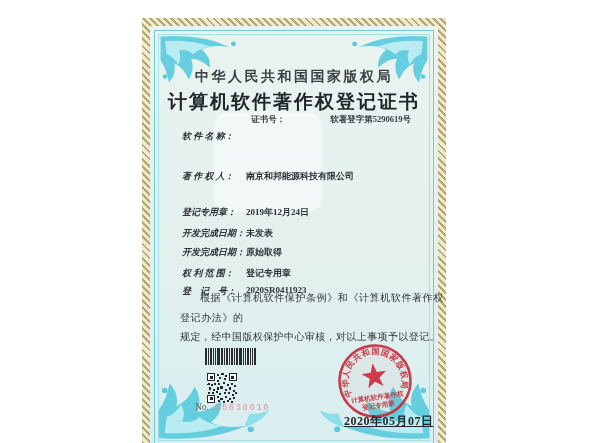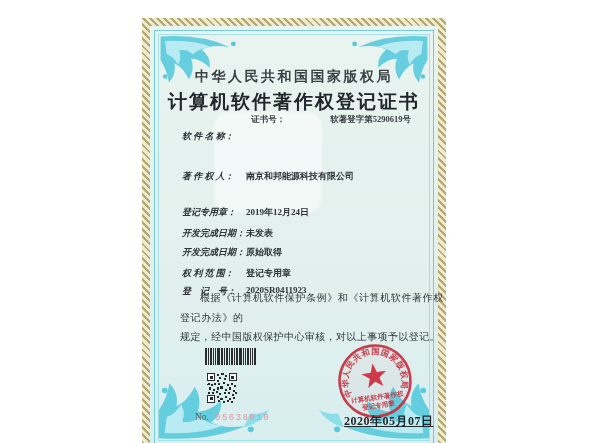"No. 05638010" .serial { top: 386px -> 376px }
